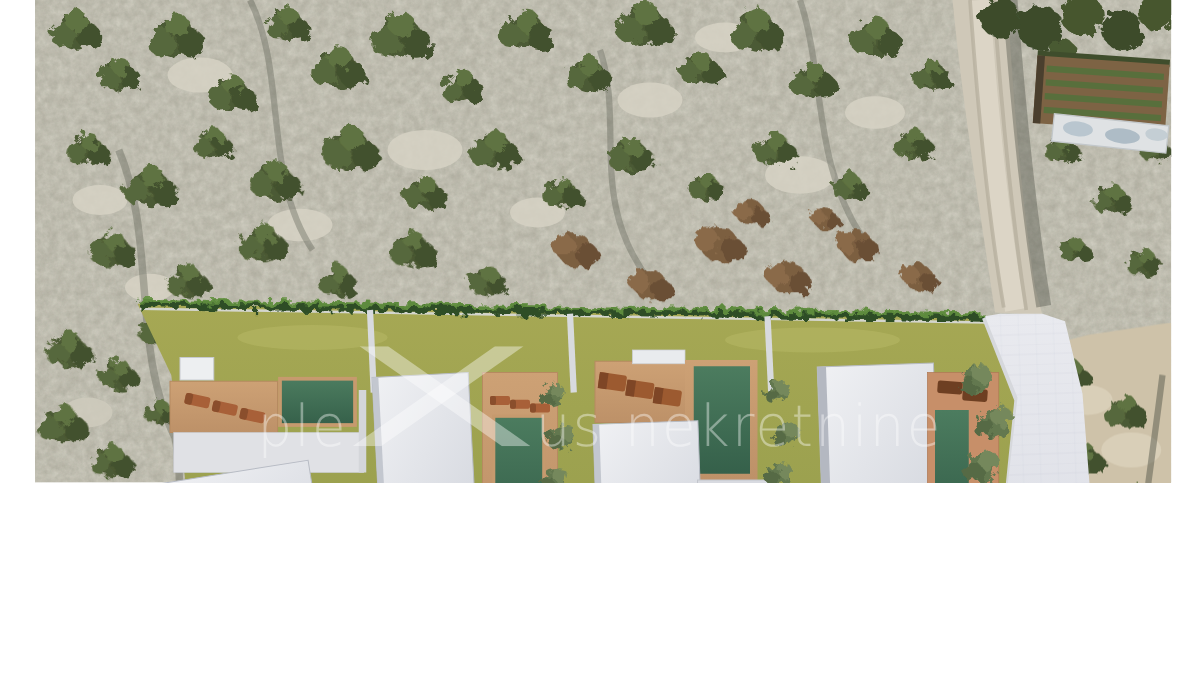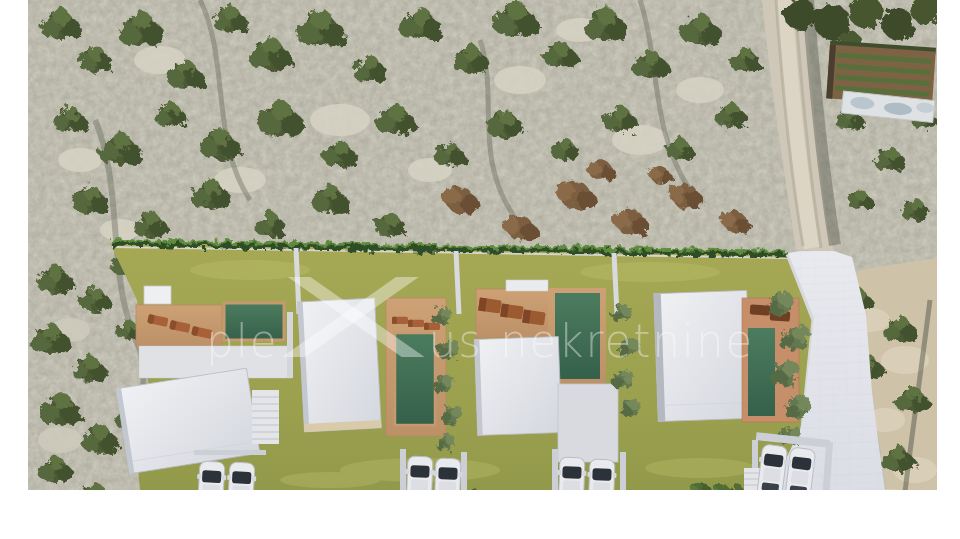"ple" .stage { height: 490px -> 386px }
